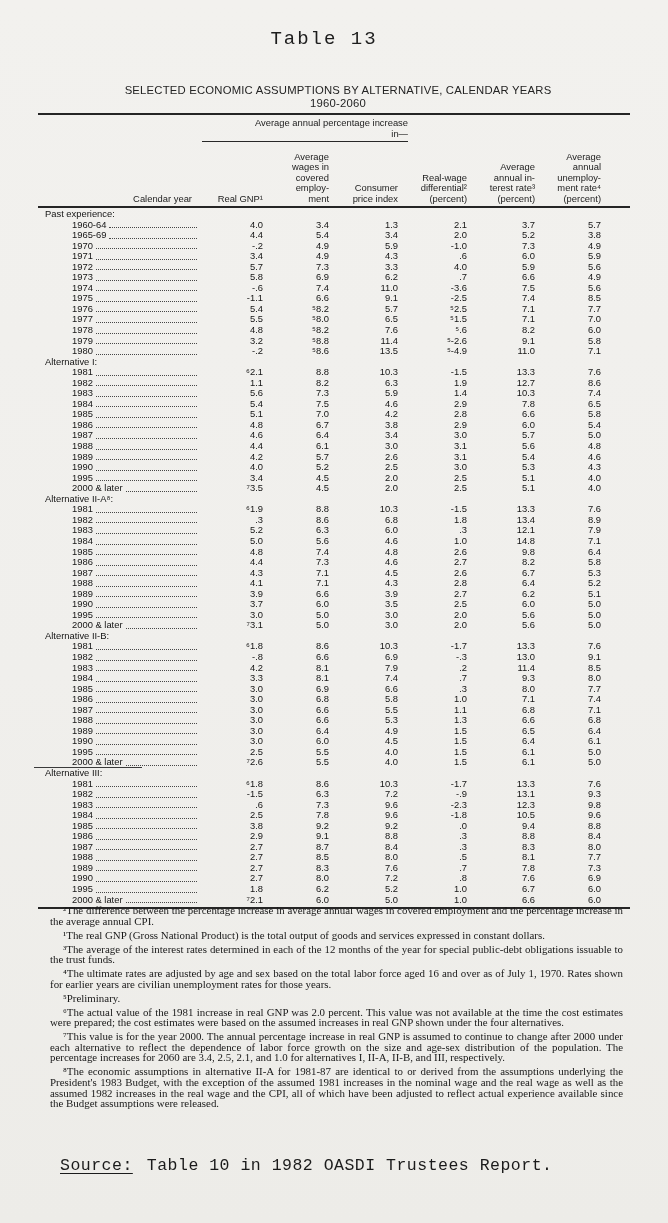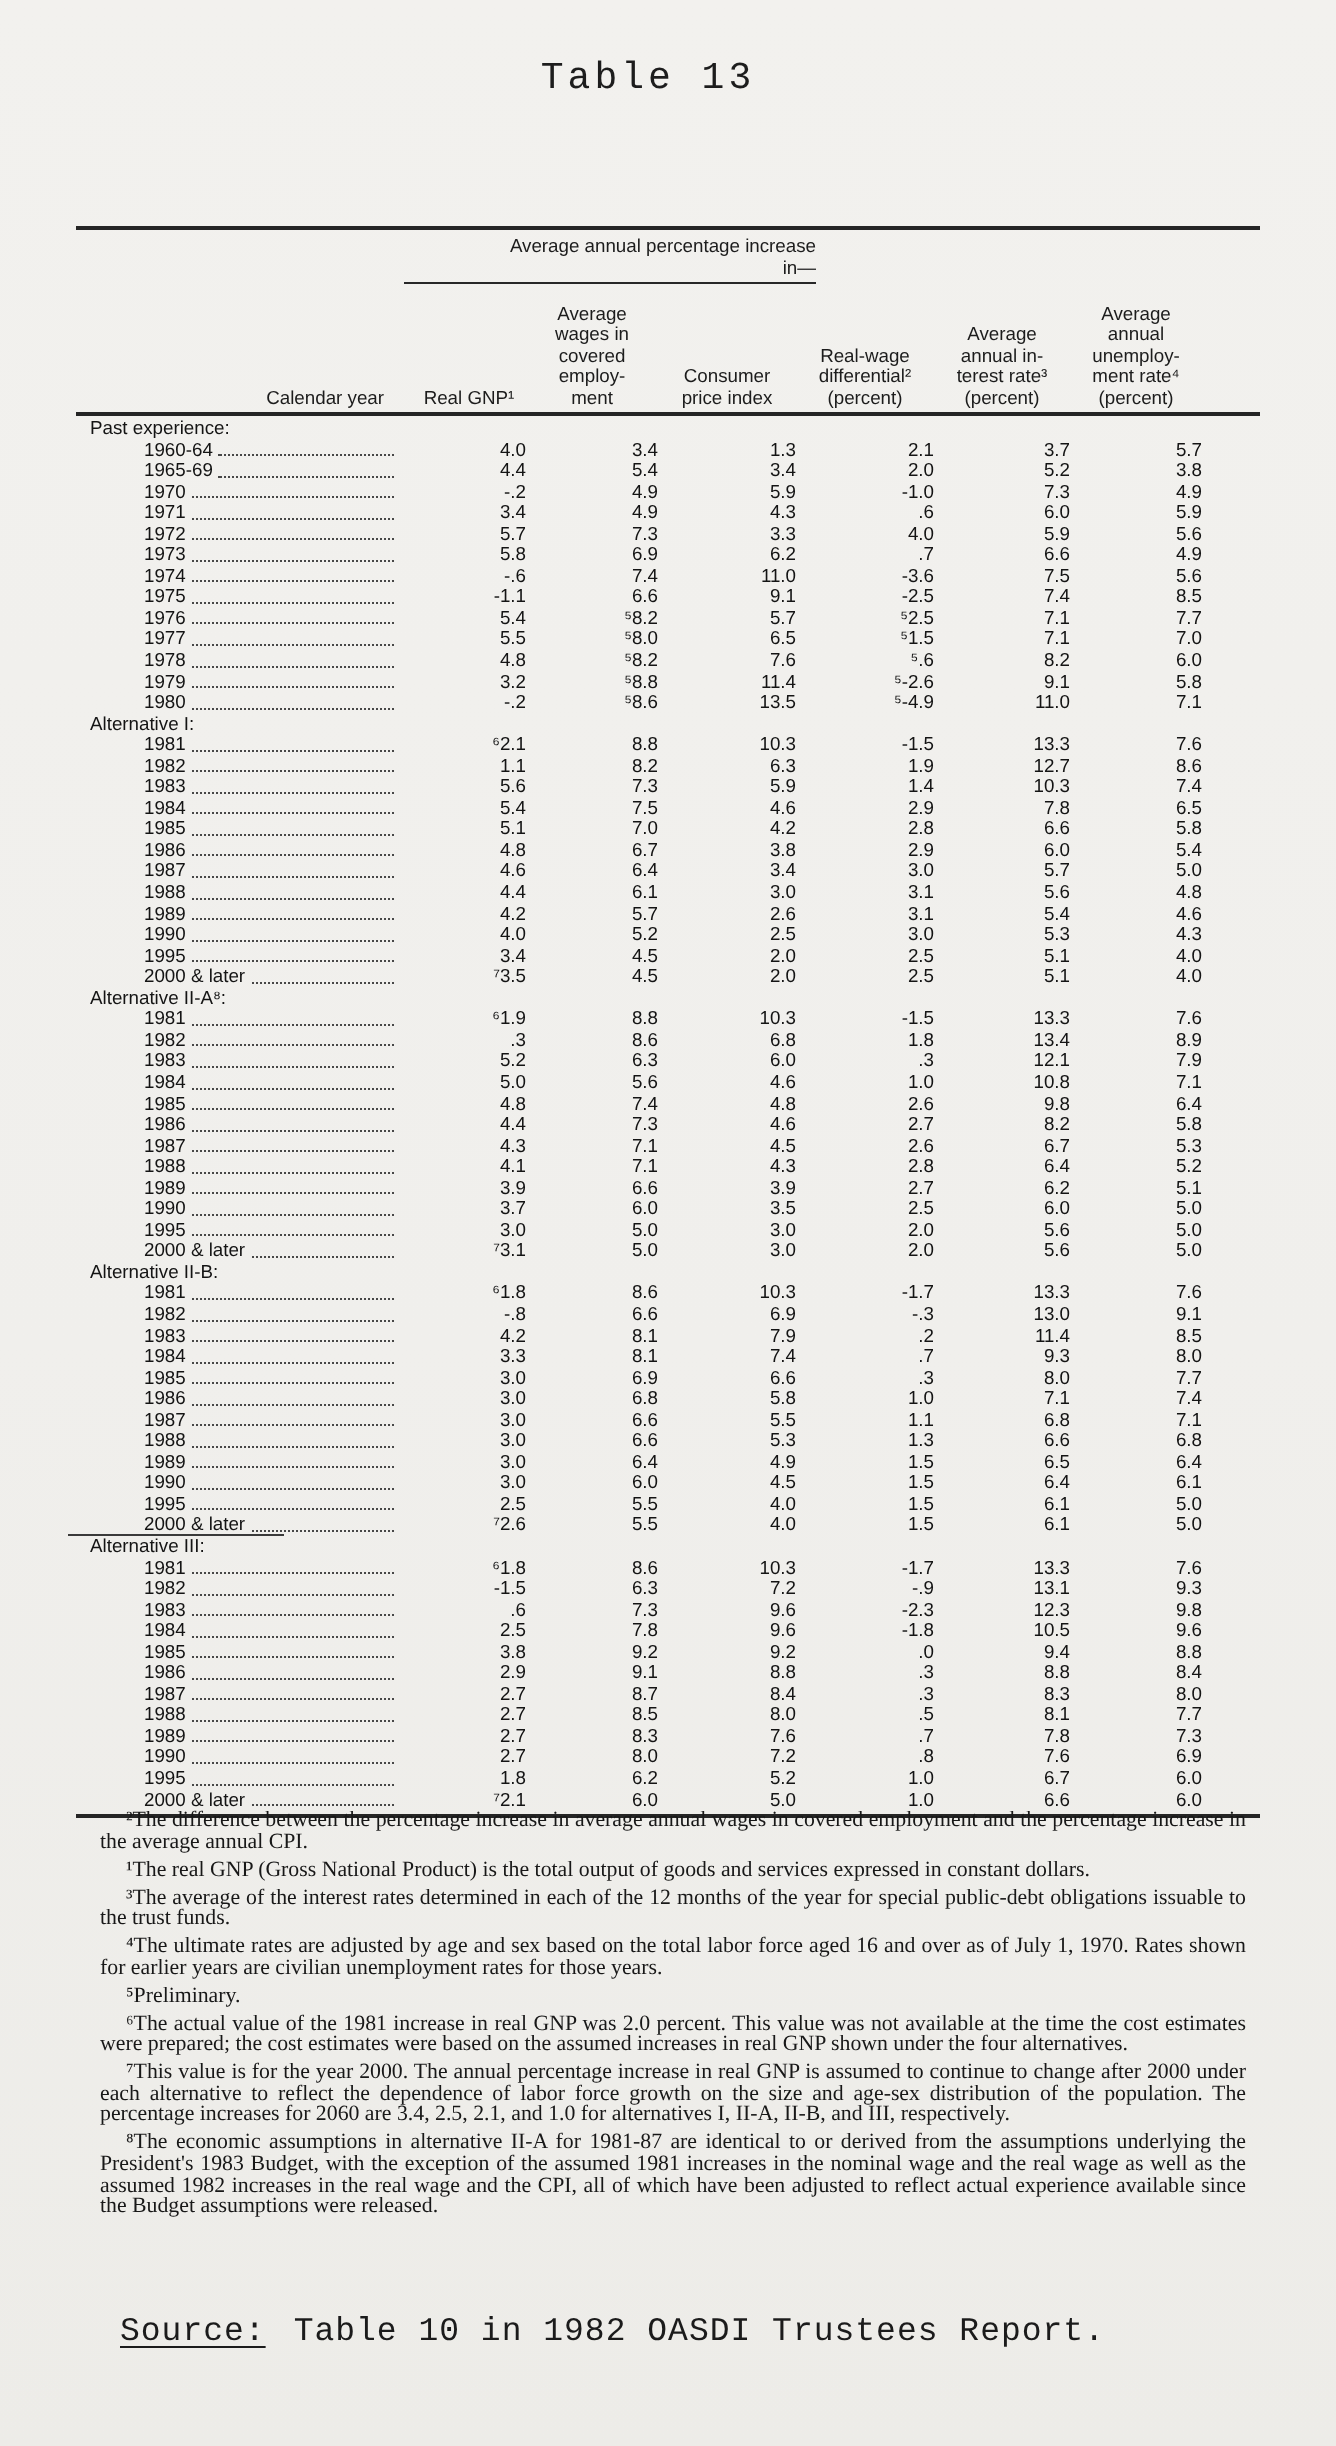"SELECTED ECONOMIC ASSUMPTIONS BY" div.title-block { html: none -> <div> <div>SELECTED ECONOMIC ASSUMPTIONS BY ALTERNATIVE, CALENDAR YEARS</div> <div>1960-2060</div> </div> }
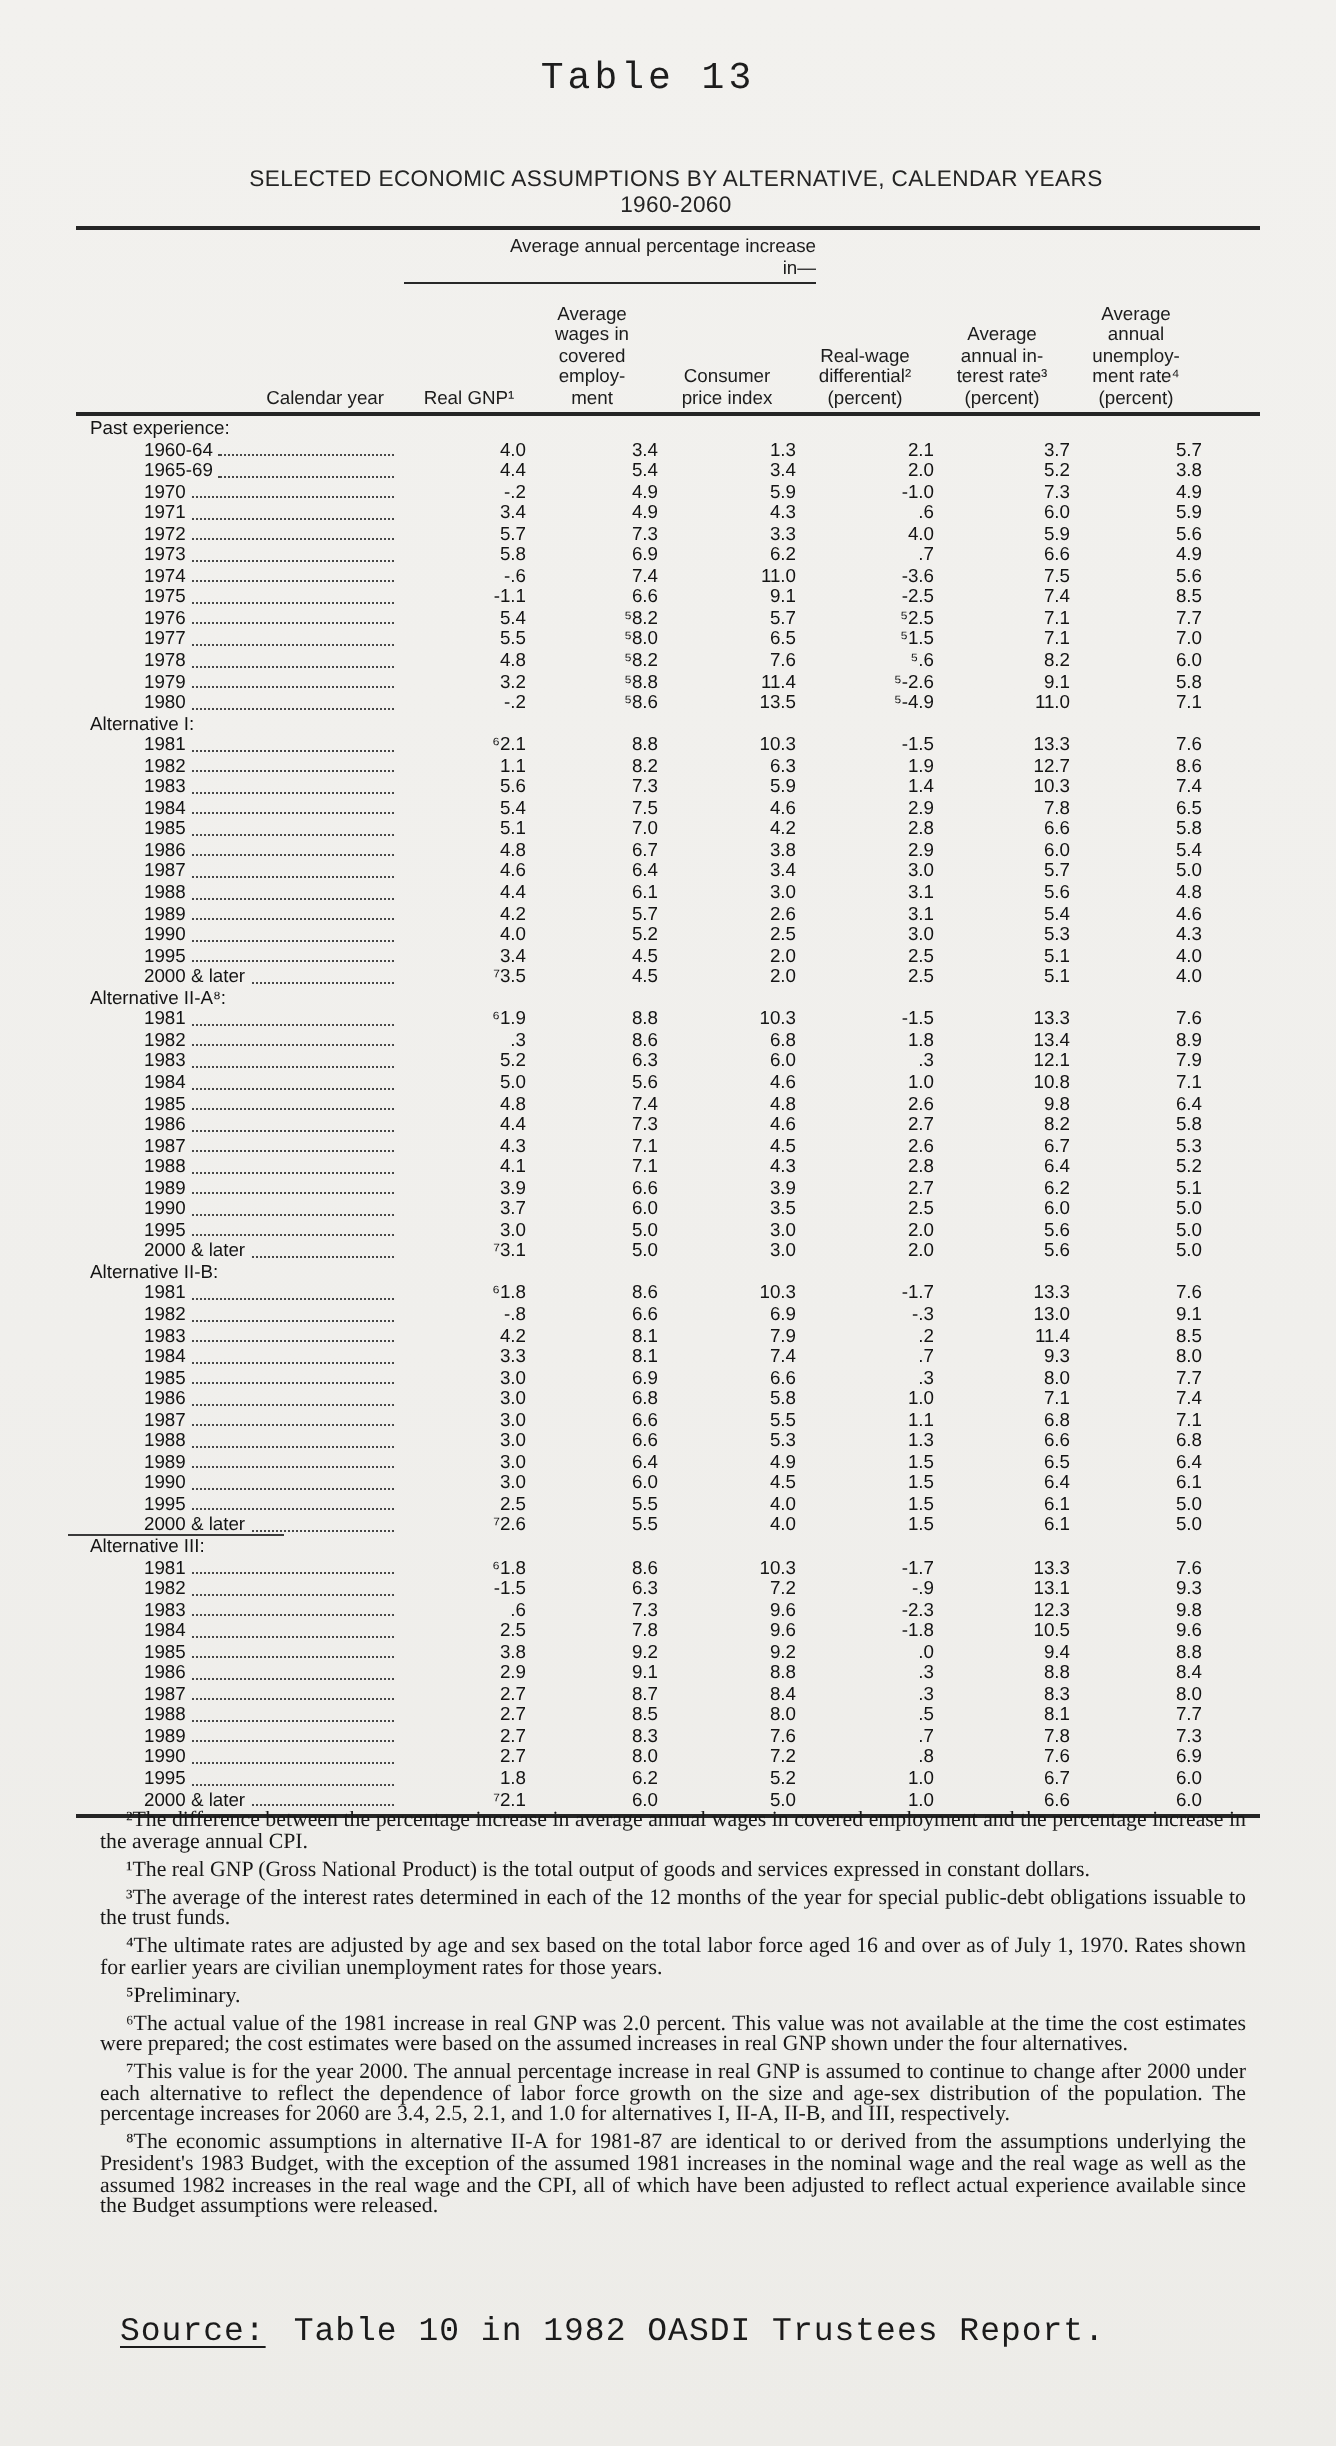"Average" .colheads .ch { text-align: center -> right }
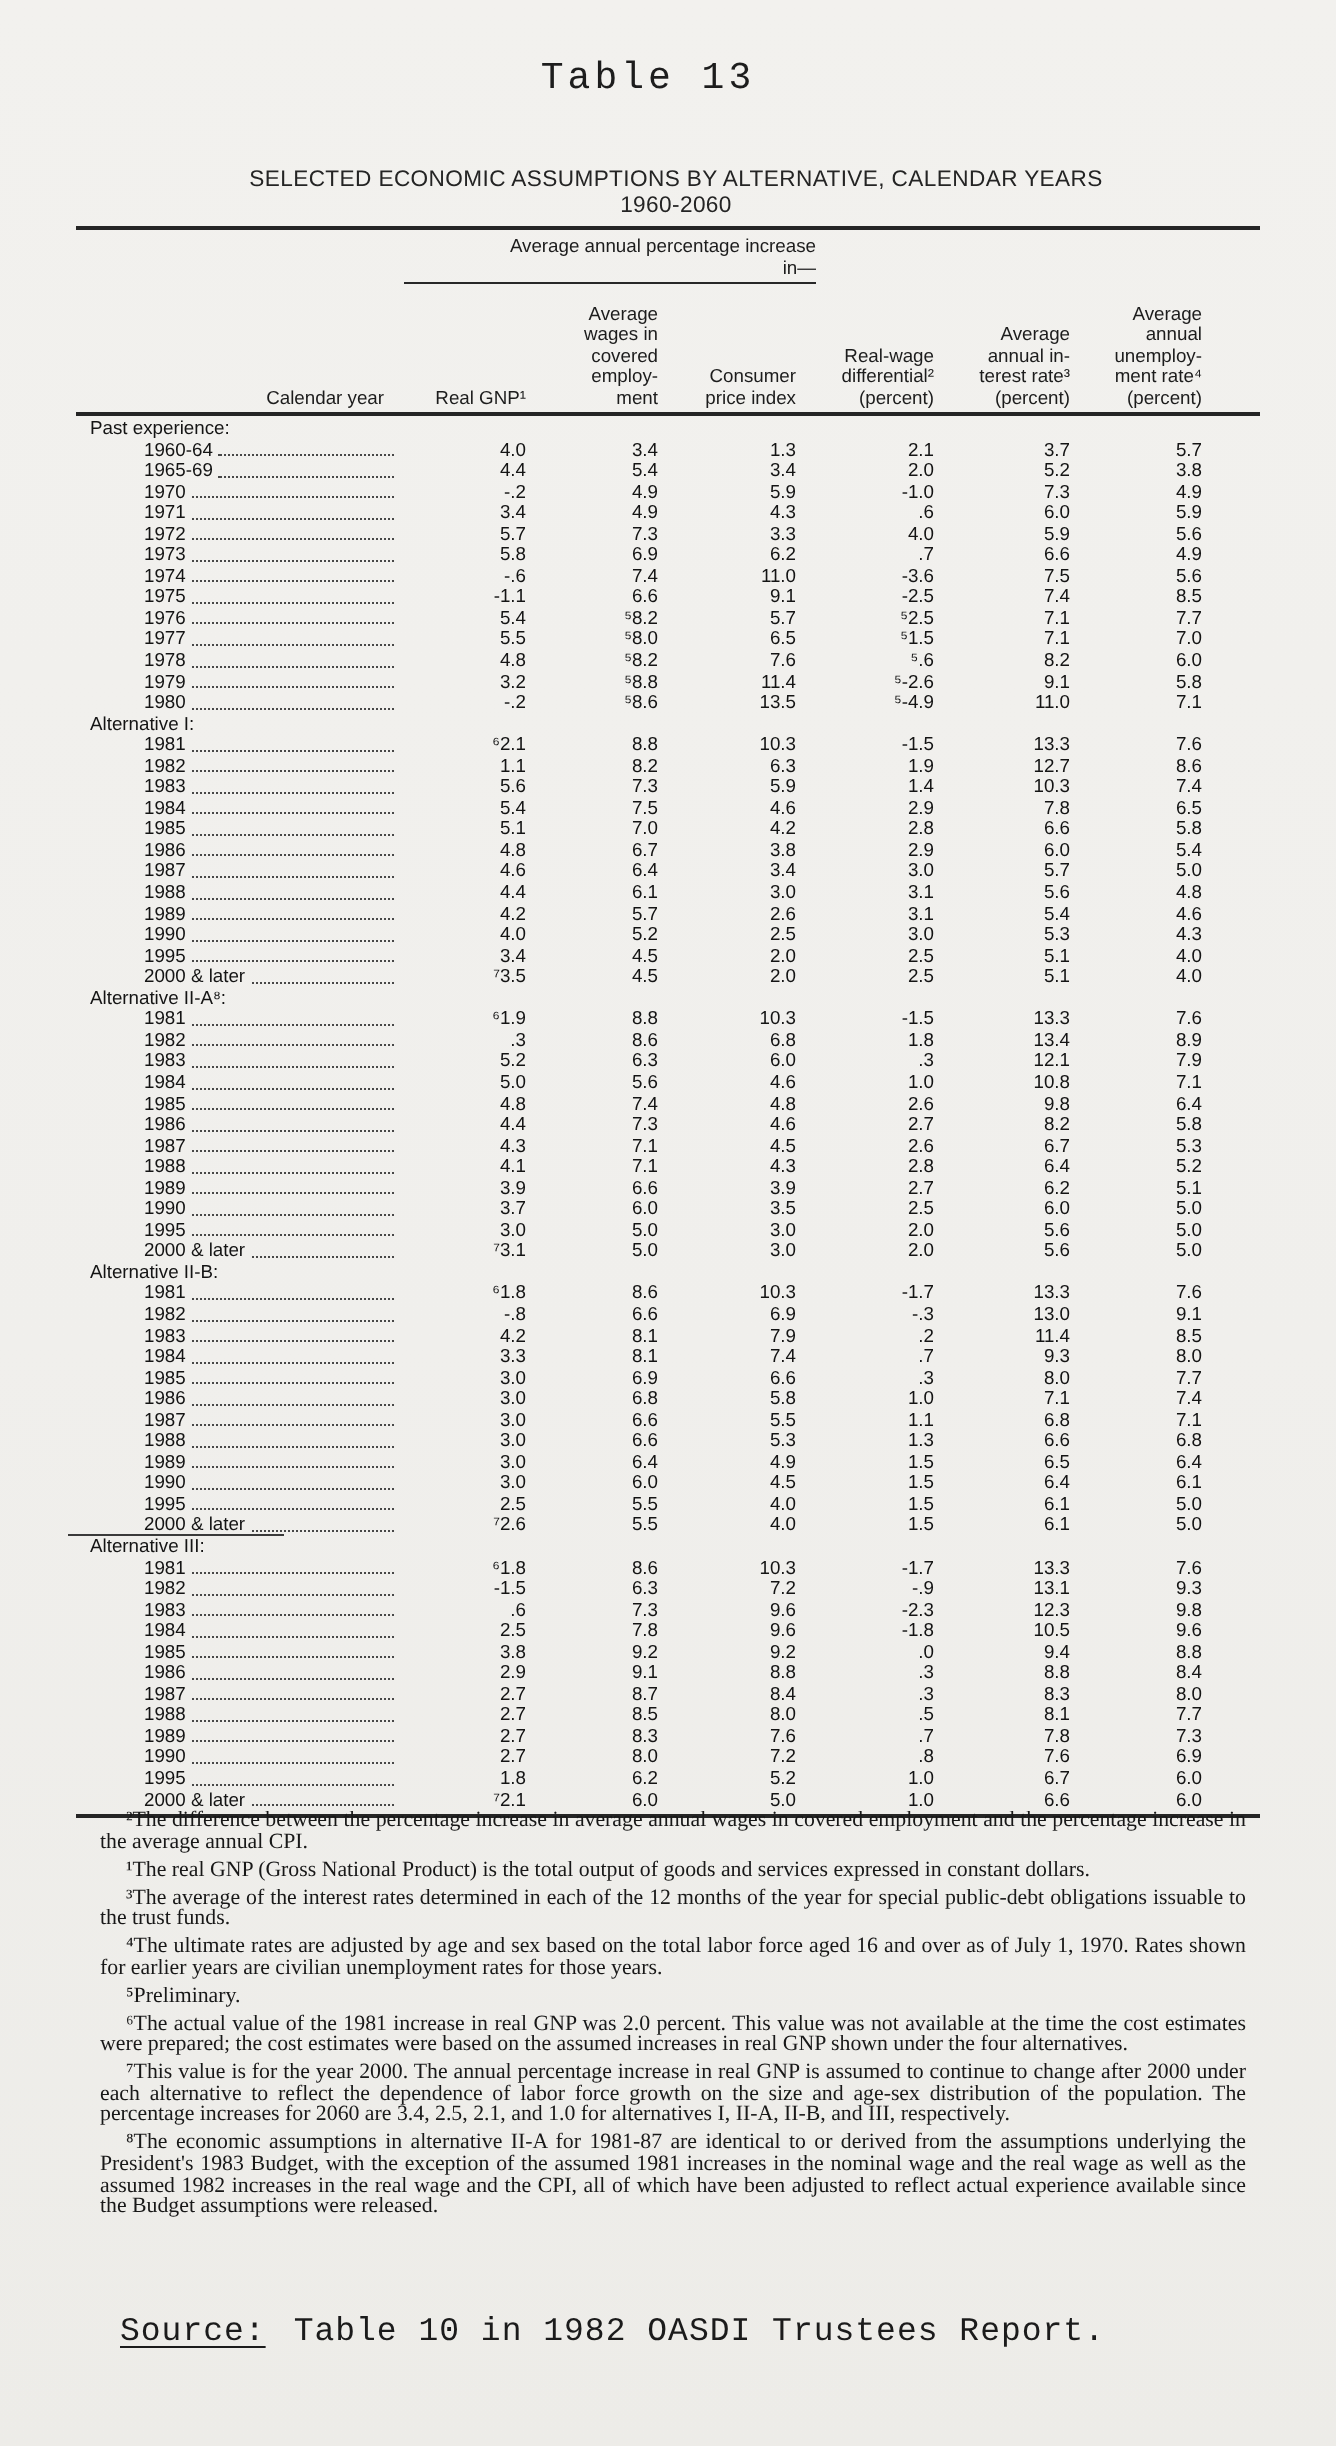"10.8" div.cell { text: 10.8 -> 14.8 }
